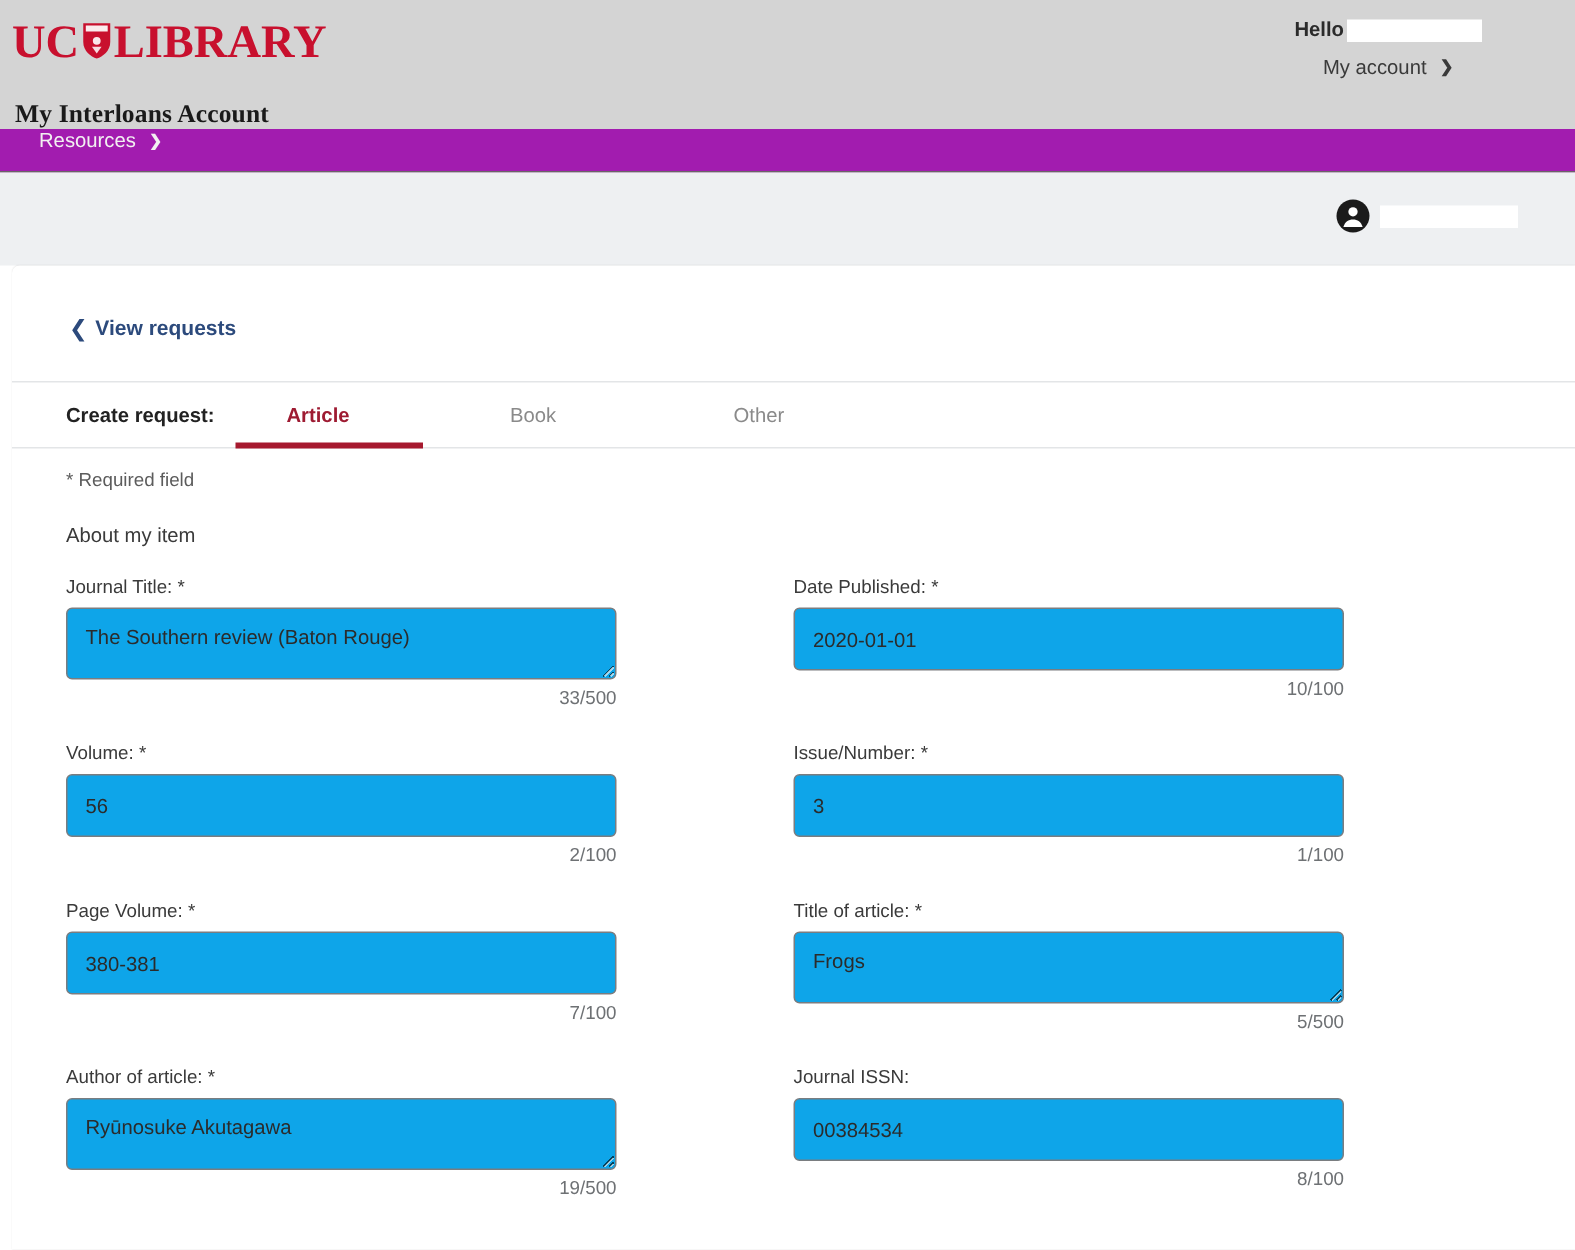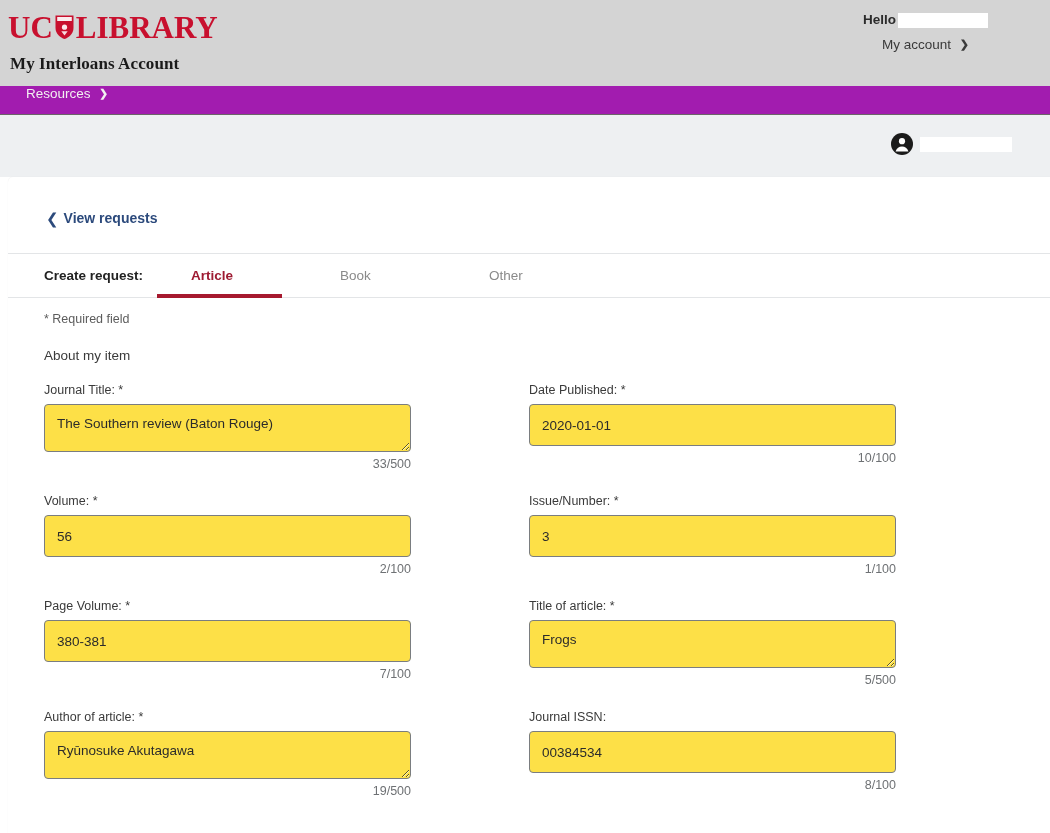"My Interloans Account" .brand-sub { margin: 10px 0 0 6px -> 22px 0 0 6px }
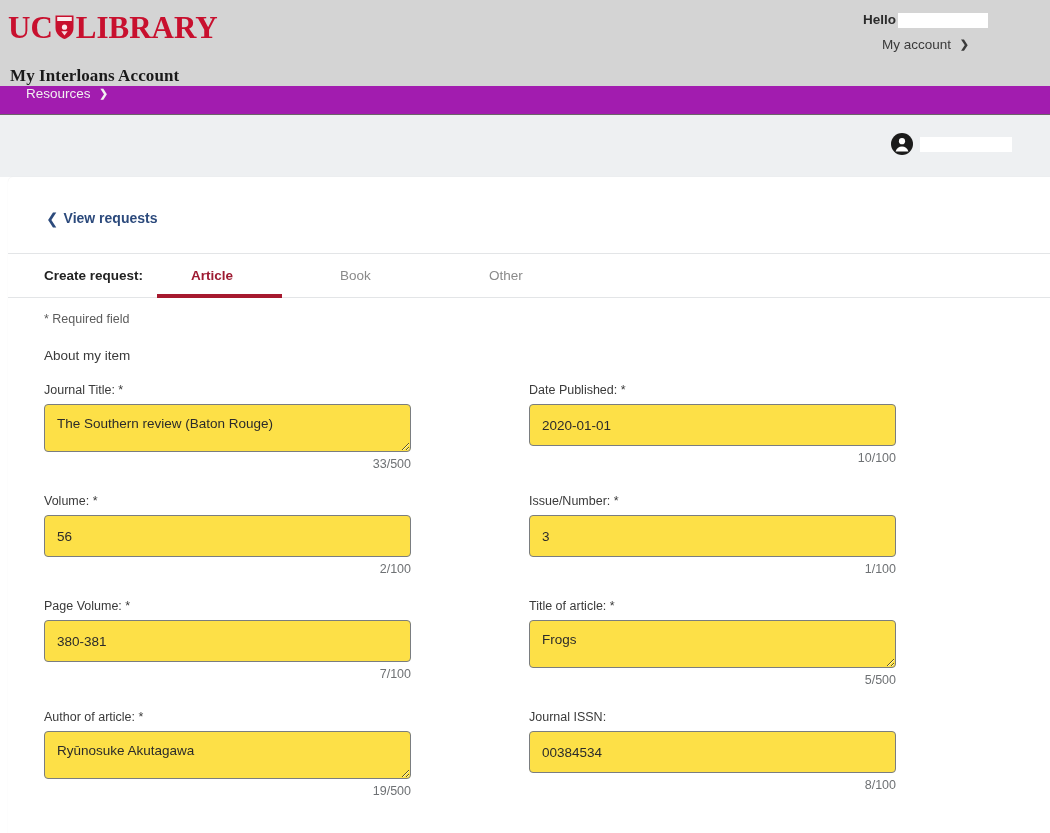"The Southern review (Baton Rouge)" .ctrl { background: #fde047 -> #0ea5e9 }
